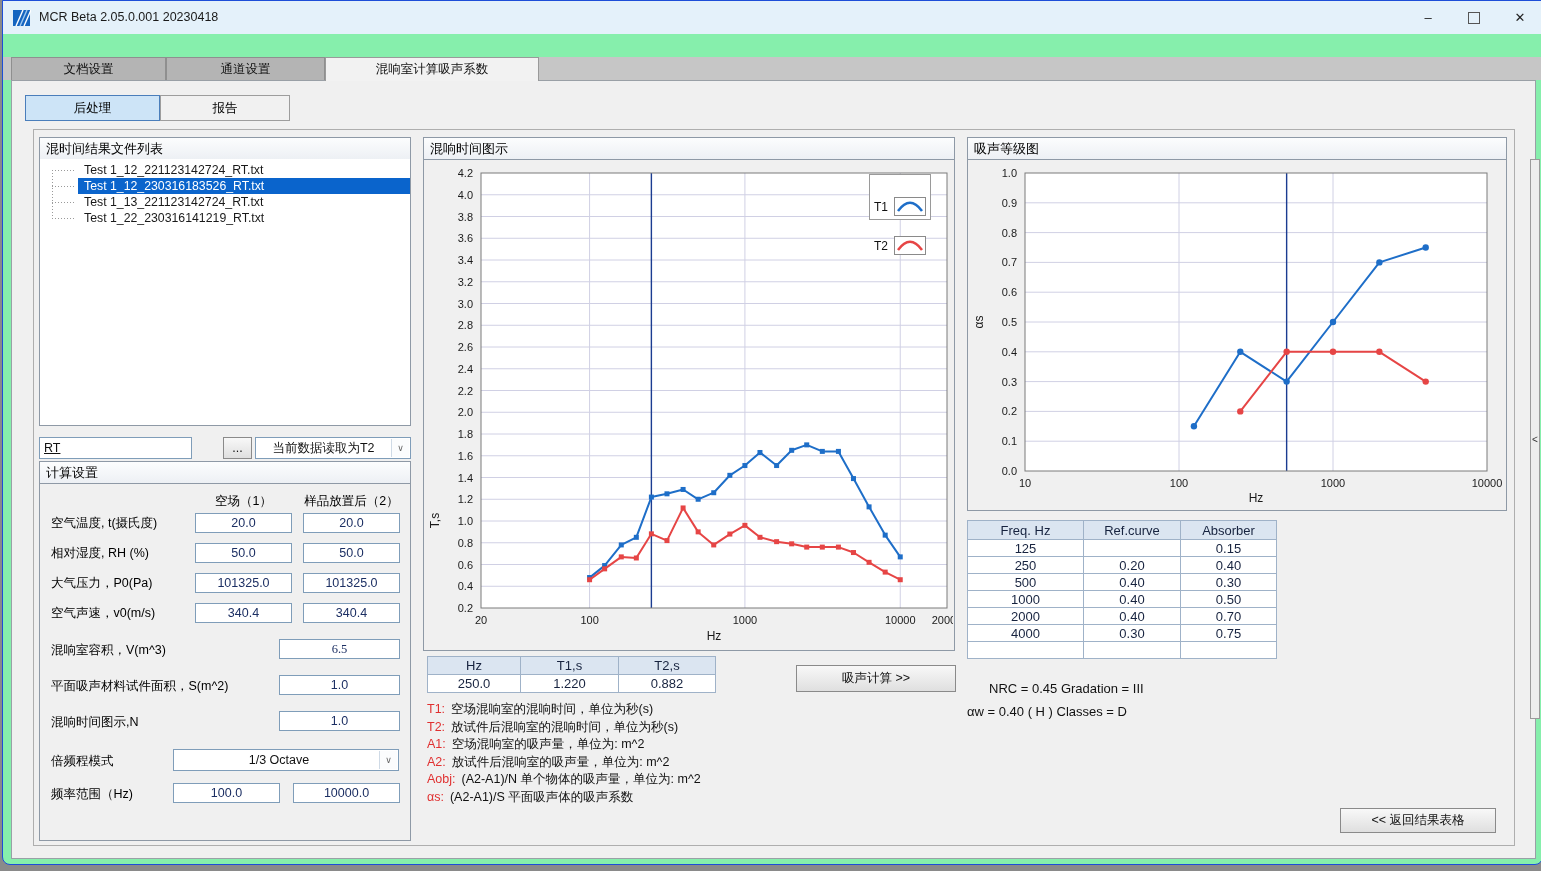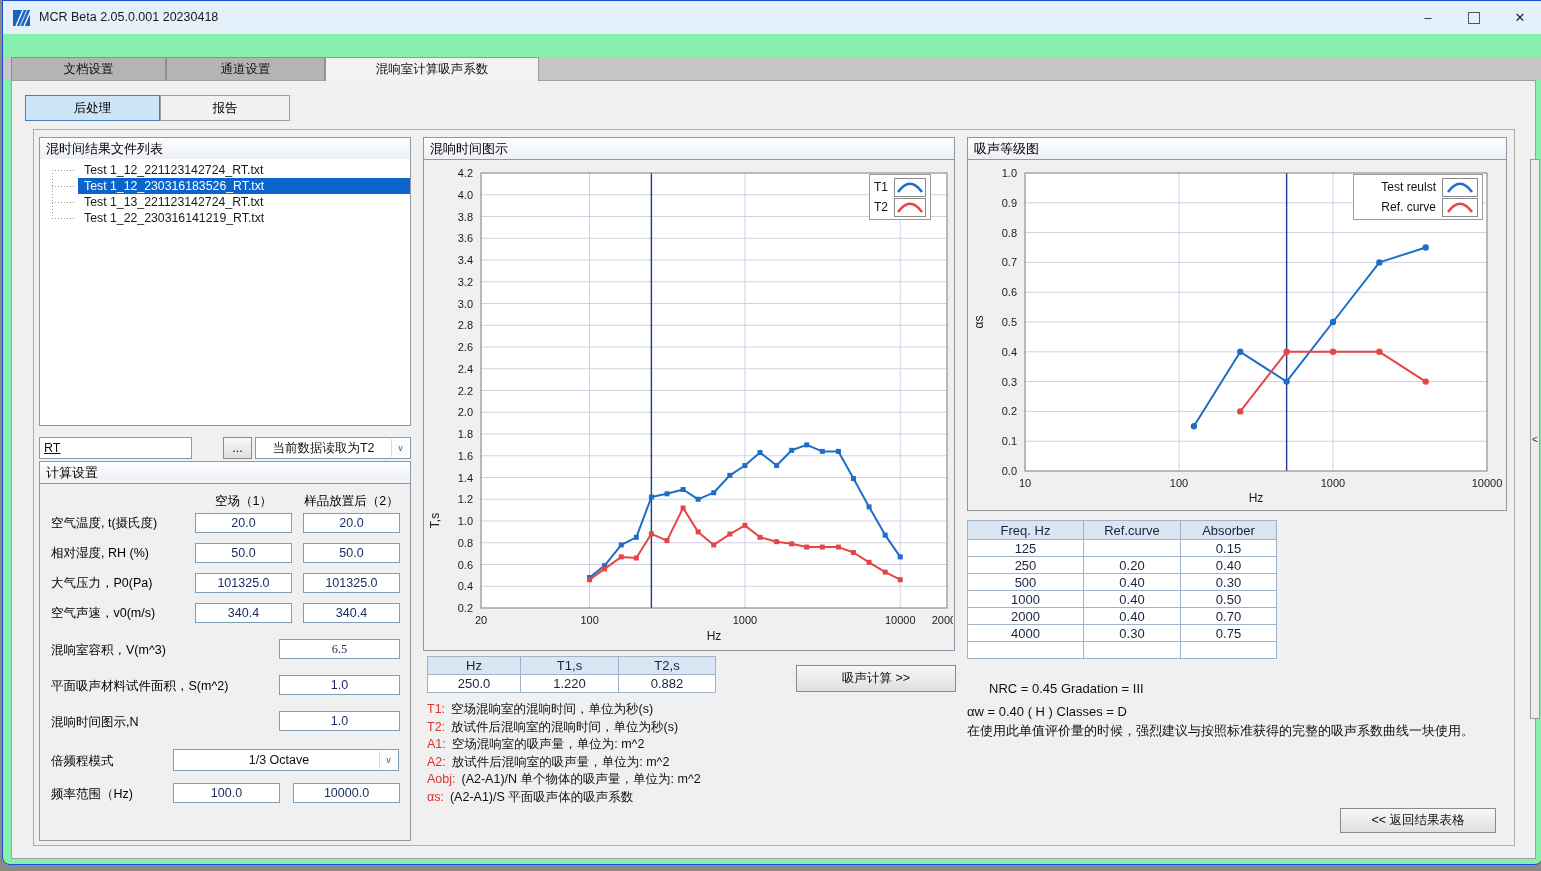"T1" .legrow { margin-top: none -> 20px }
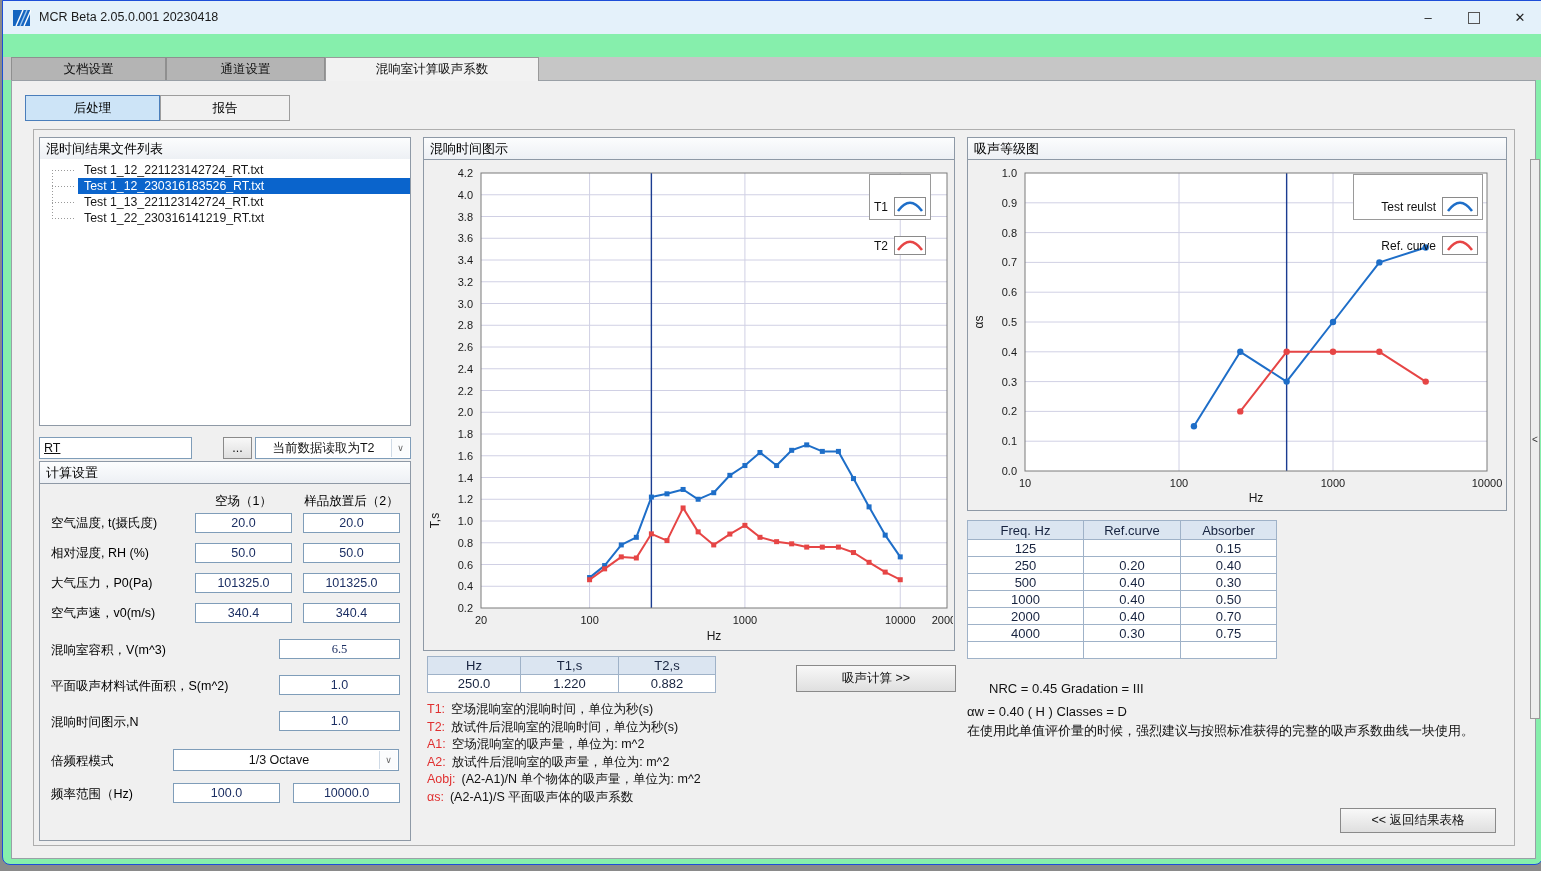"Test reulst" div.abs { html: <div> <div> <span>Test reulst</span> <span> <svg> <path></path> </svg> </span> </div> <div> <span>Ref. curve</span> <span> <svg> <path></path> </svg> </span> </div> </div> -> none }
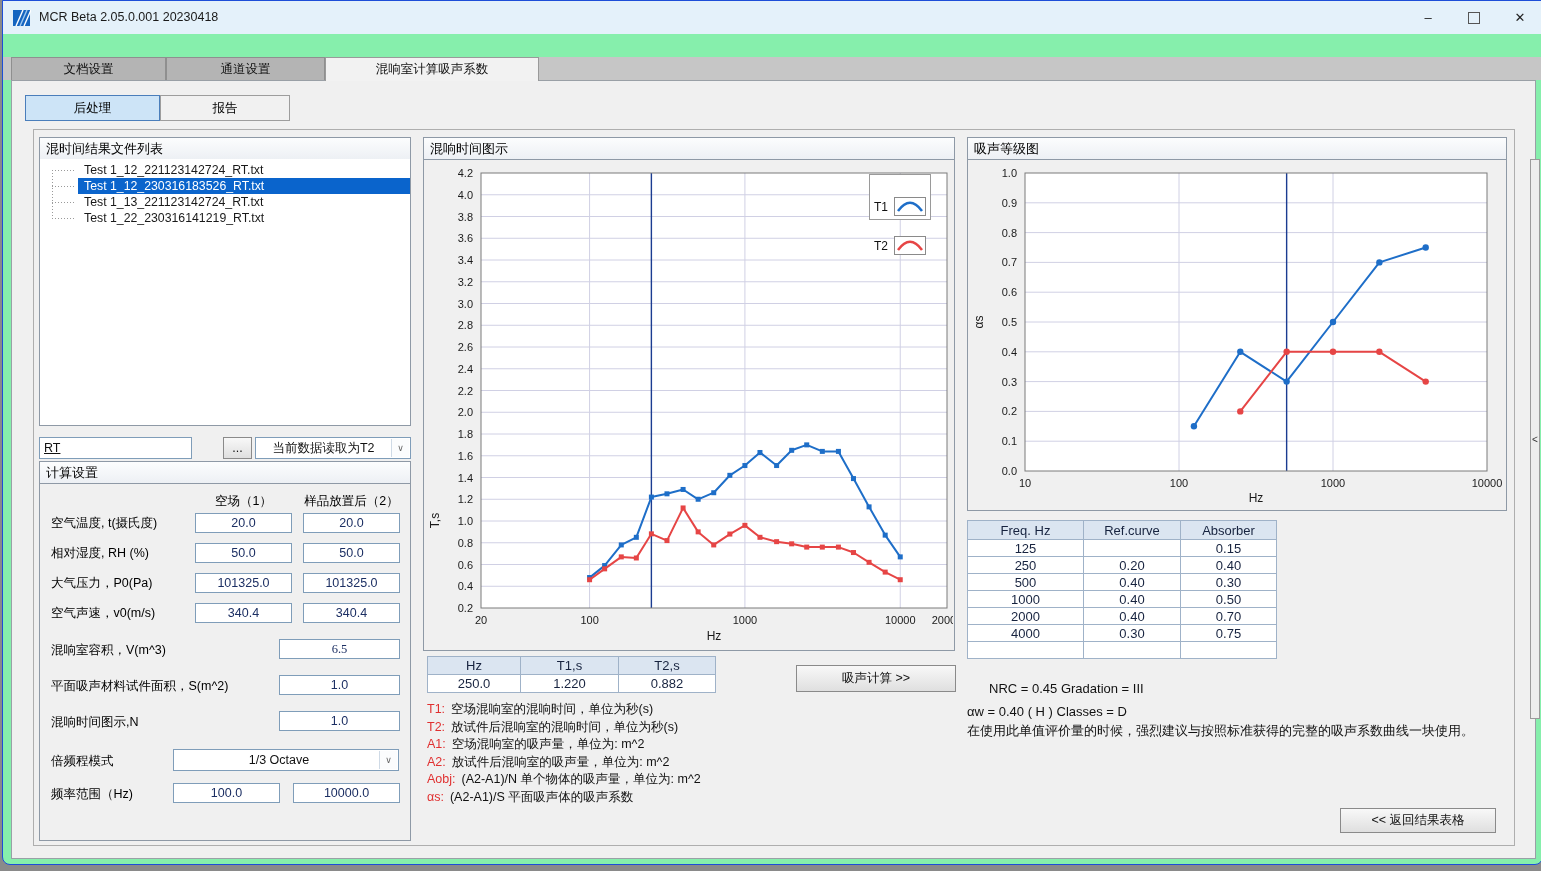"在使用此单值评价量的时候，强烈建议与按照标准获得的完整的吸声系数曲线一块使用。" div.restext { html: <div>在使用此单值评价量的时候，强烈建议与按照标准获得的完整的吸声系数曲线一块使用。</div> -> none }
